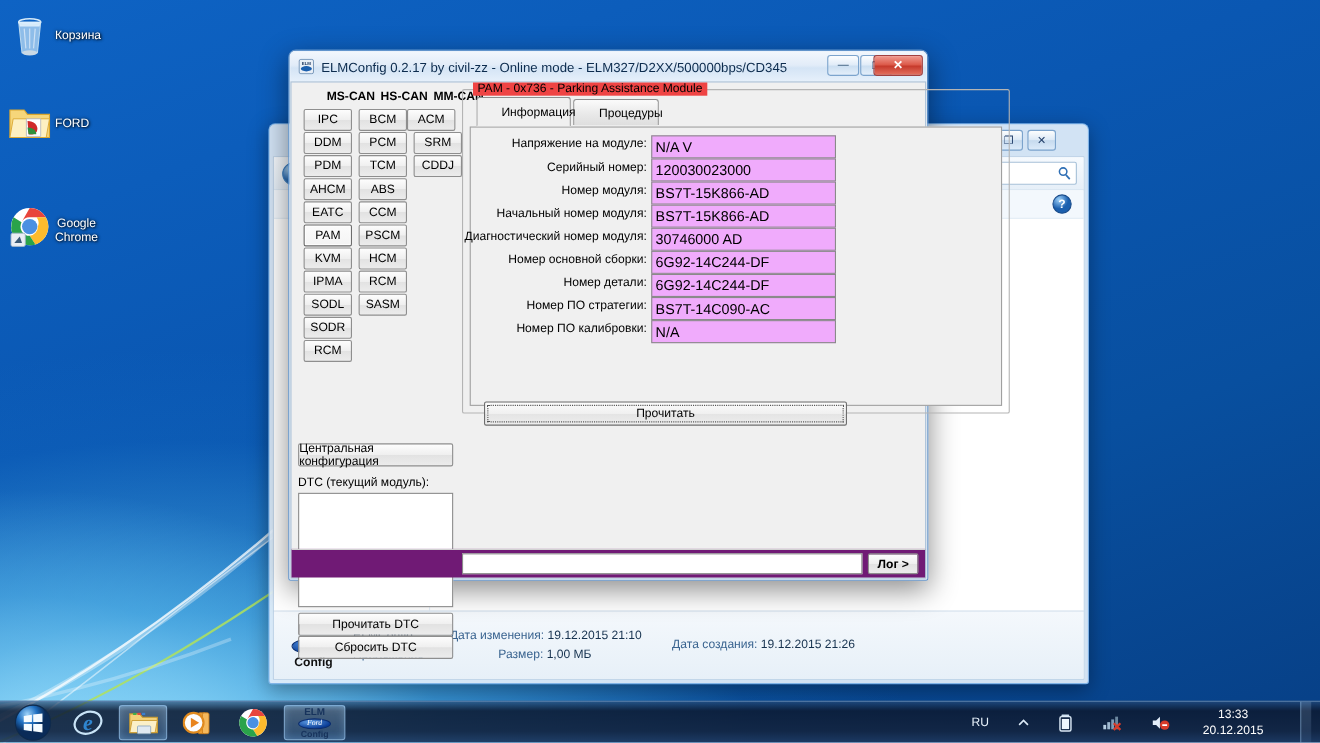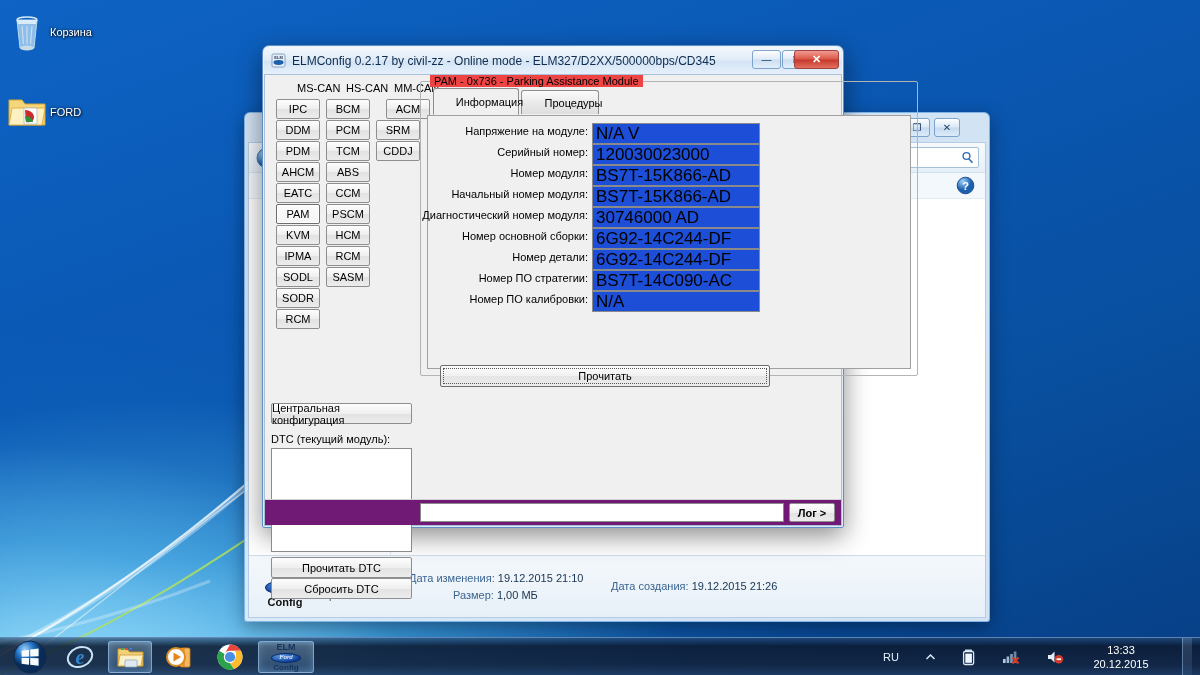"MS-CAN" .col-head { font-weight: normal -> bold }
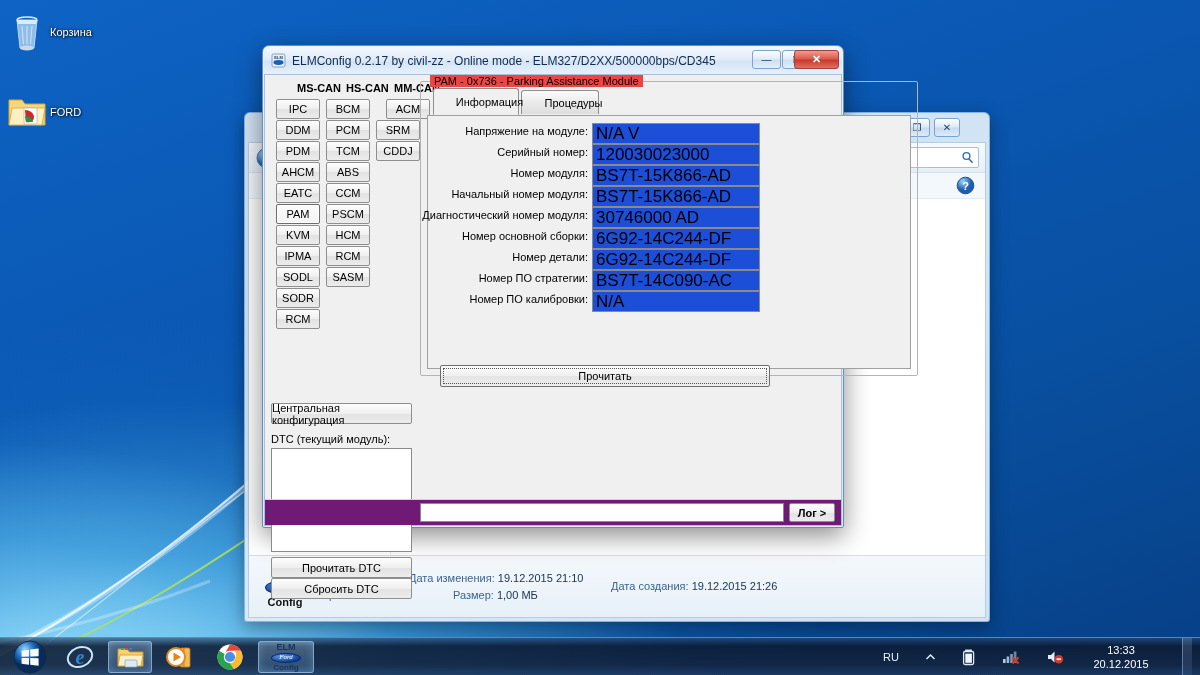"ACM" div.modbtn { margin-left: 16px -> none }
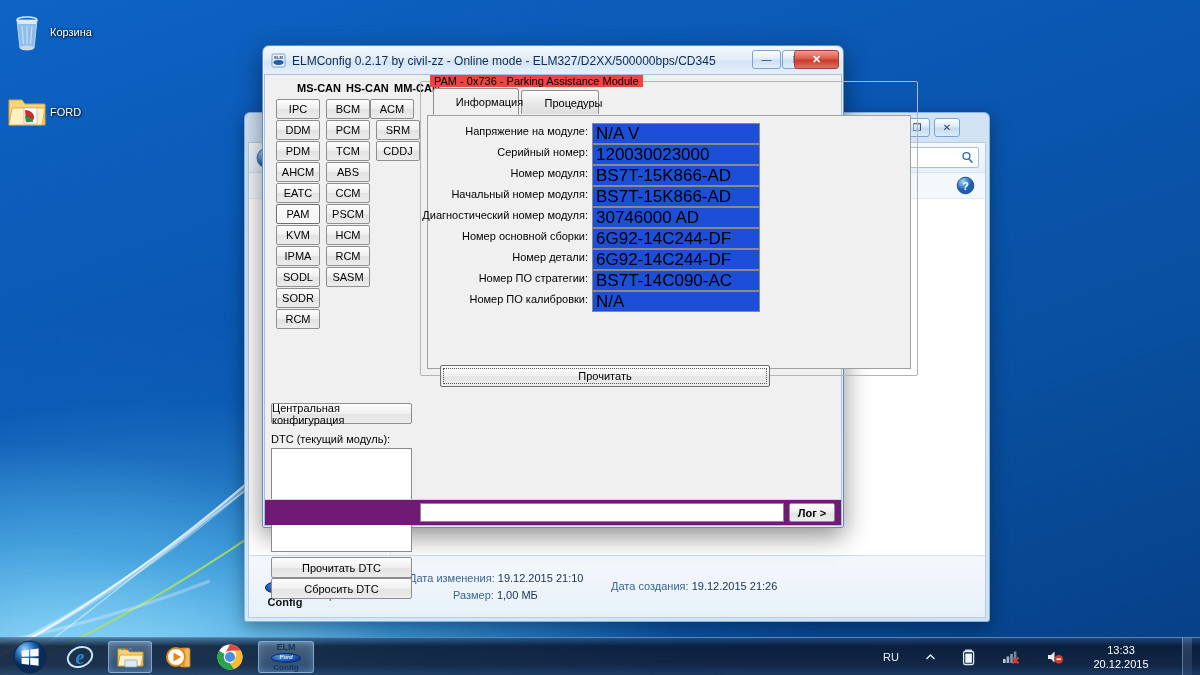"N/A V" .finput { background: #1d4ed8 -> #f0abfc; font-size: 17px -> 13px }
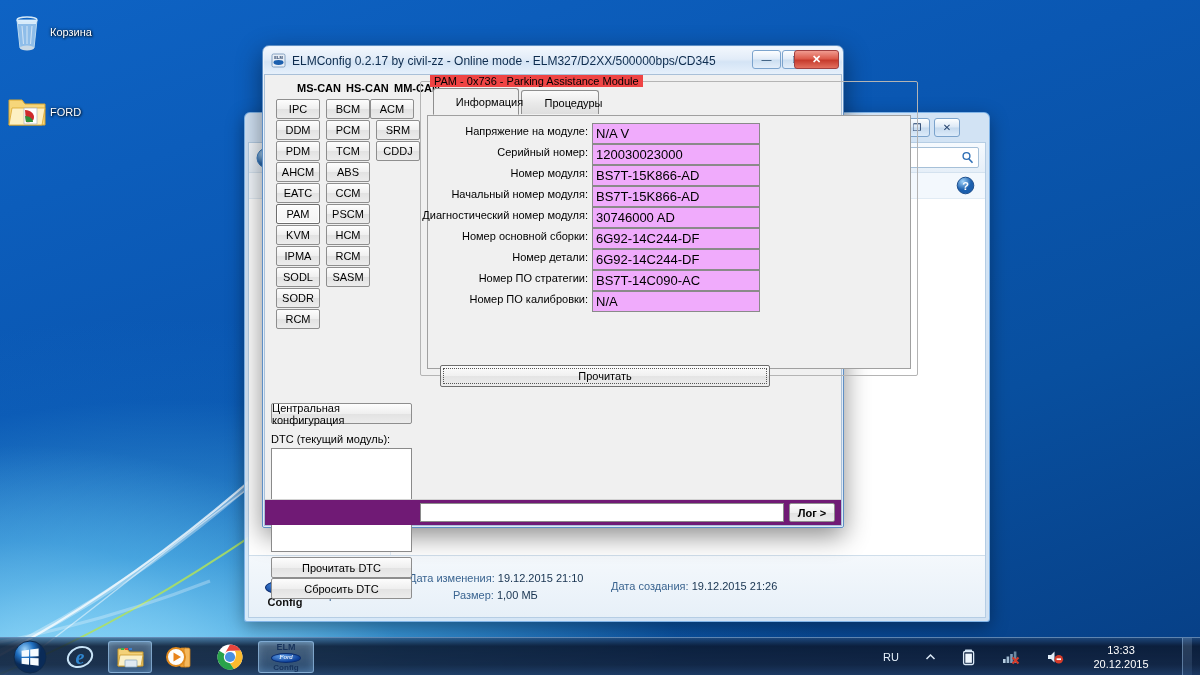"Google" div.desk-icon { html: none -> <div> <div> <svg> <circle></circle> <path></path> <path></path> <path></path> <circle></circle> <rect></rect> <path></path> </svg> </div> <div>Google<br>Chrome</div> </div> }
